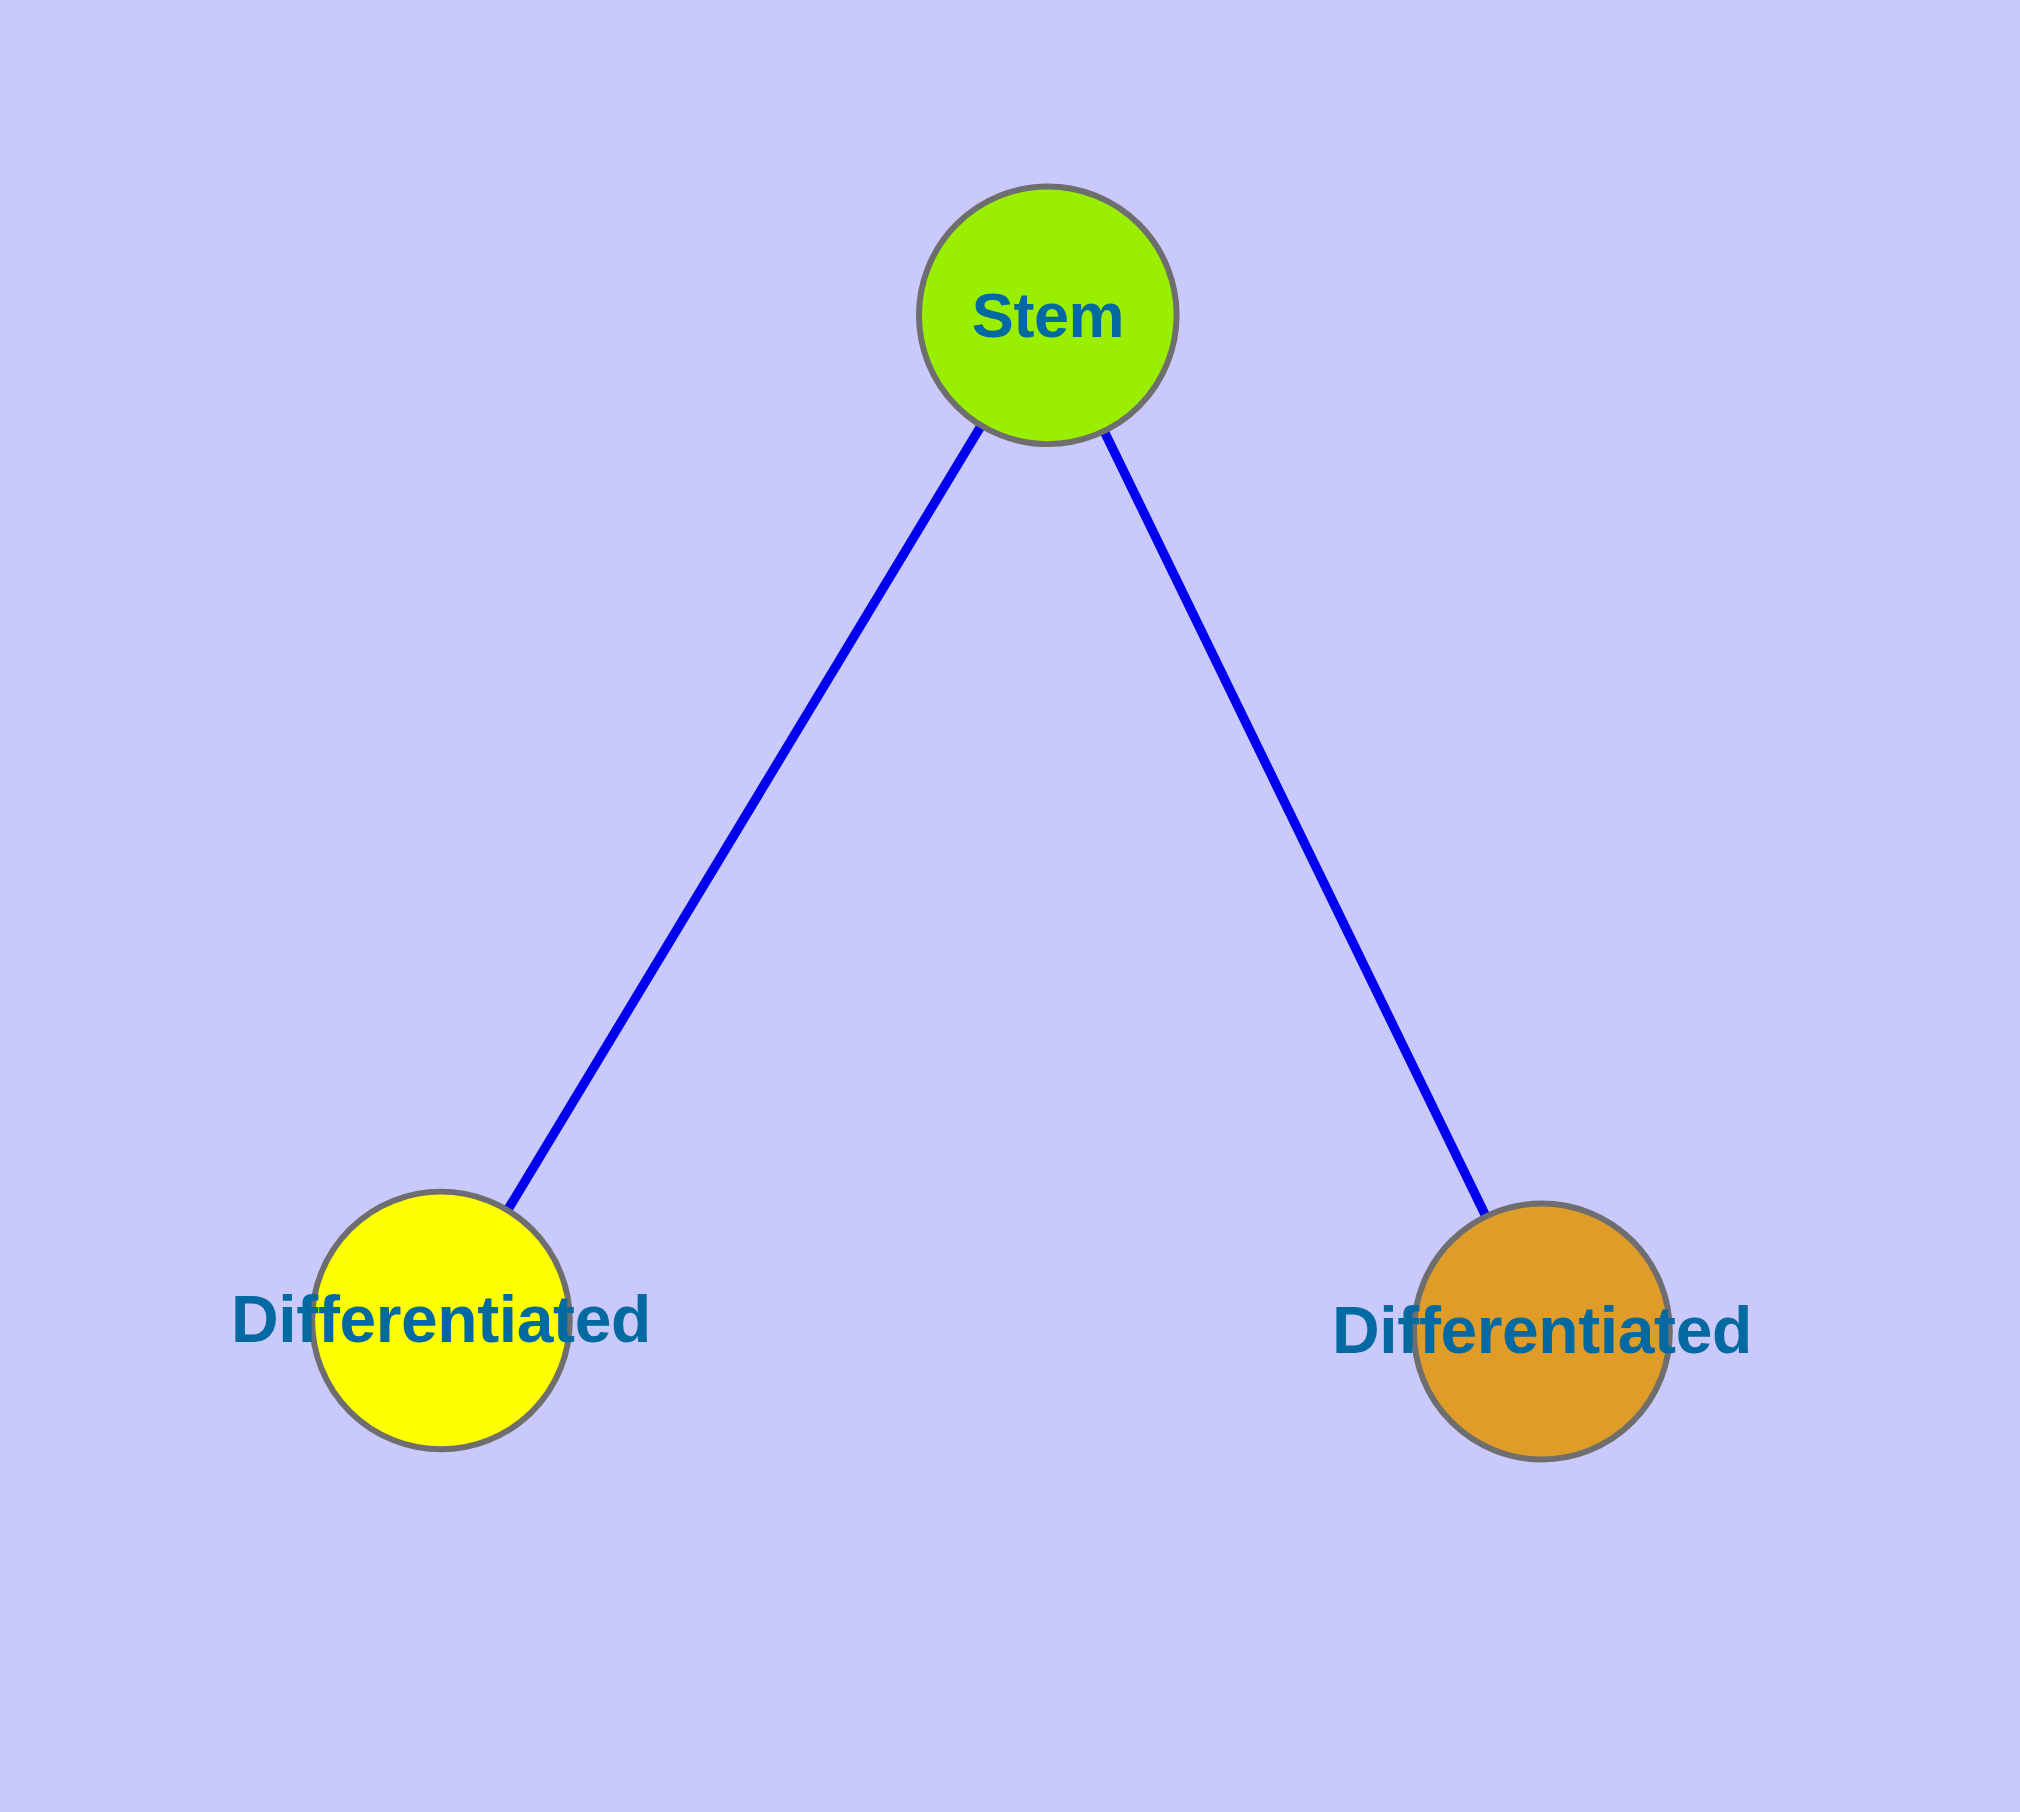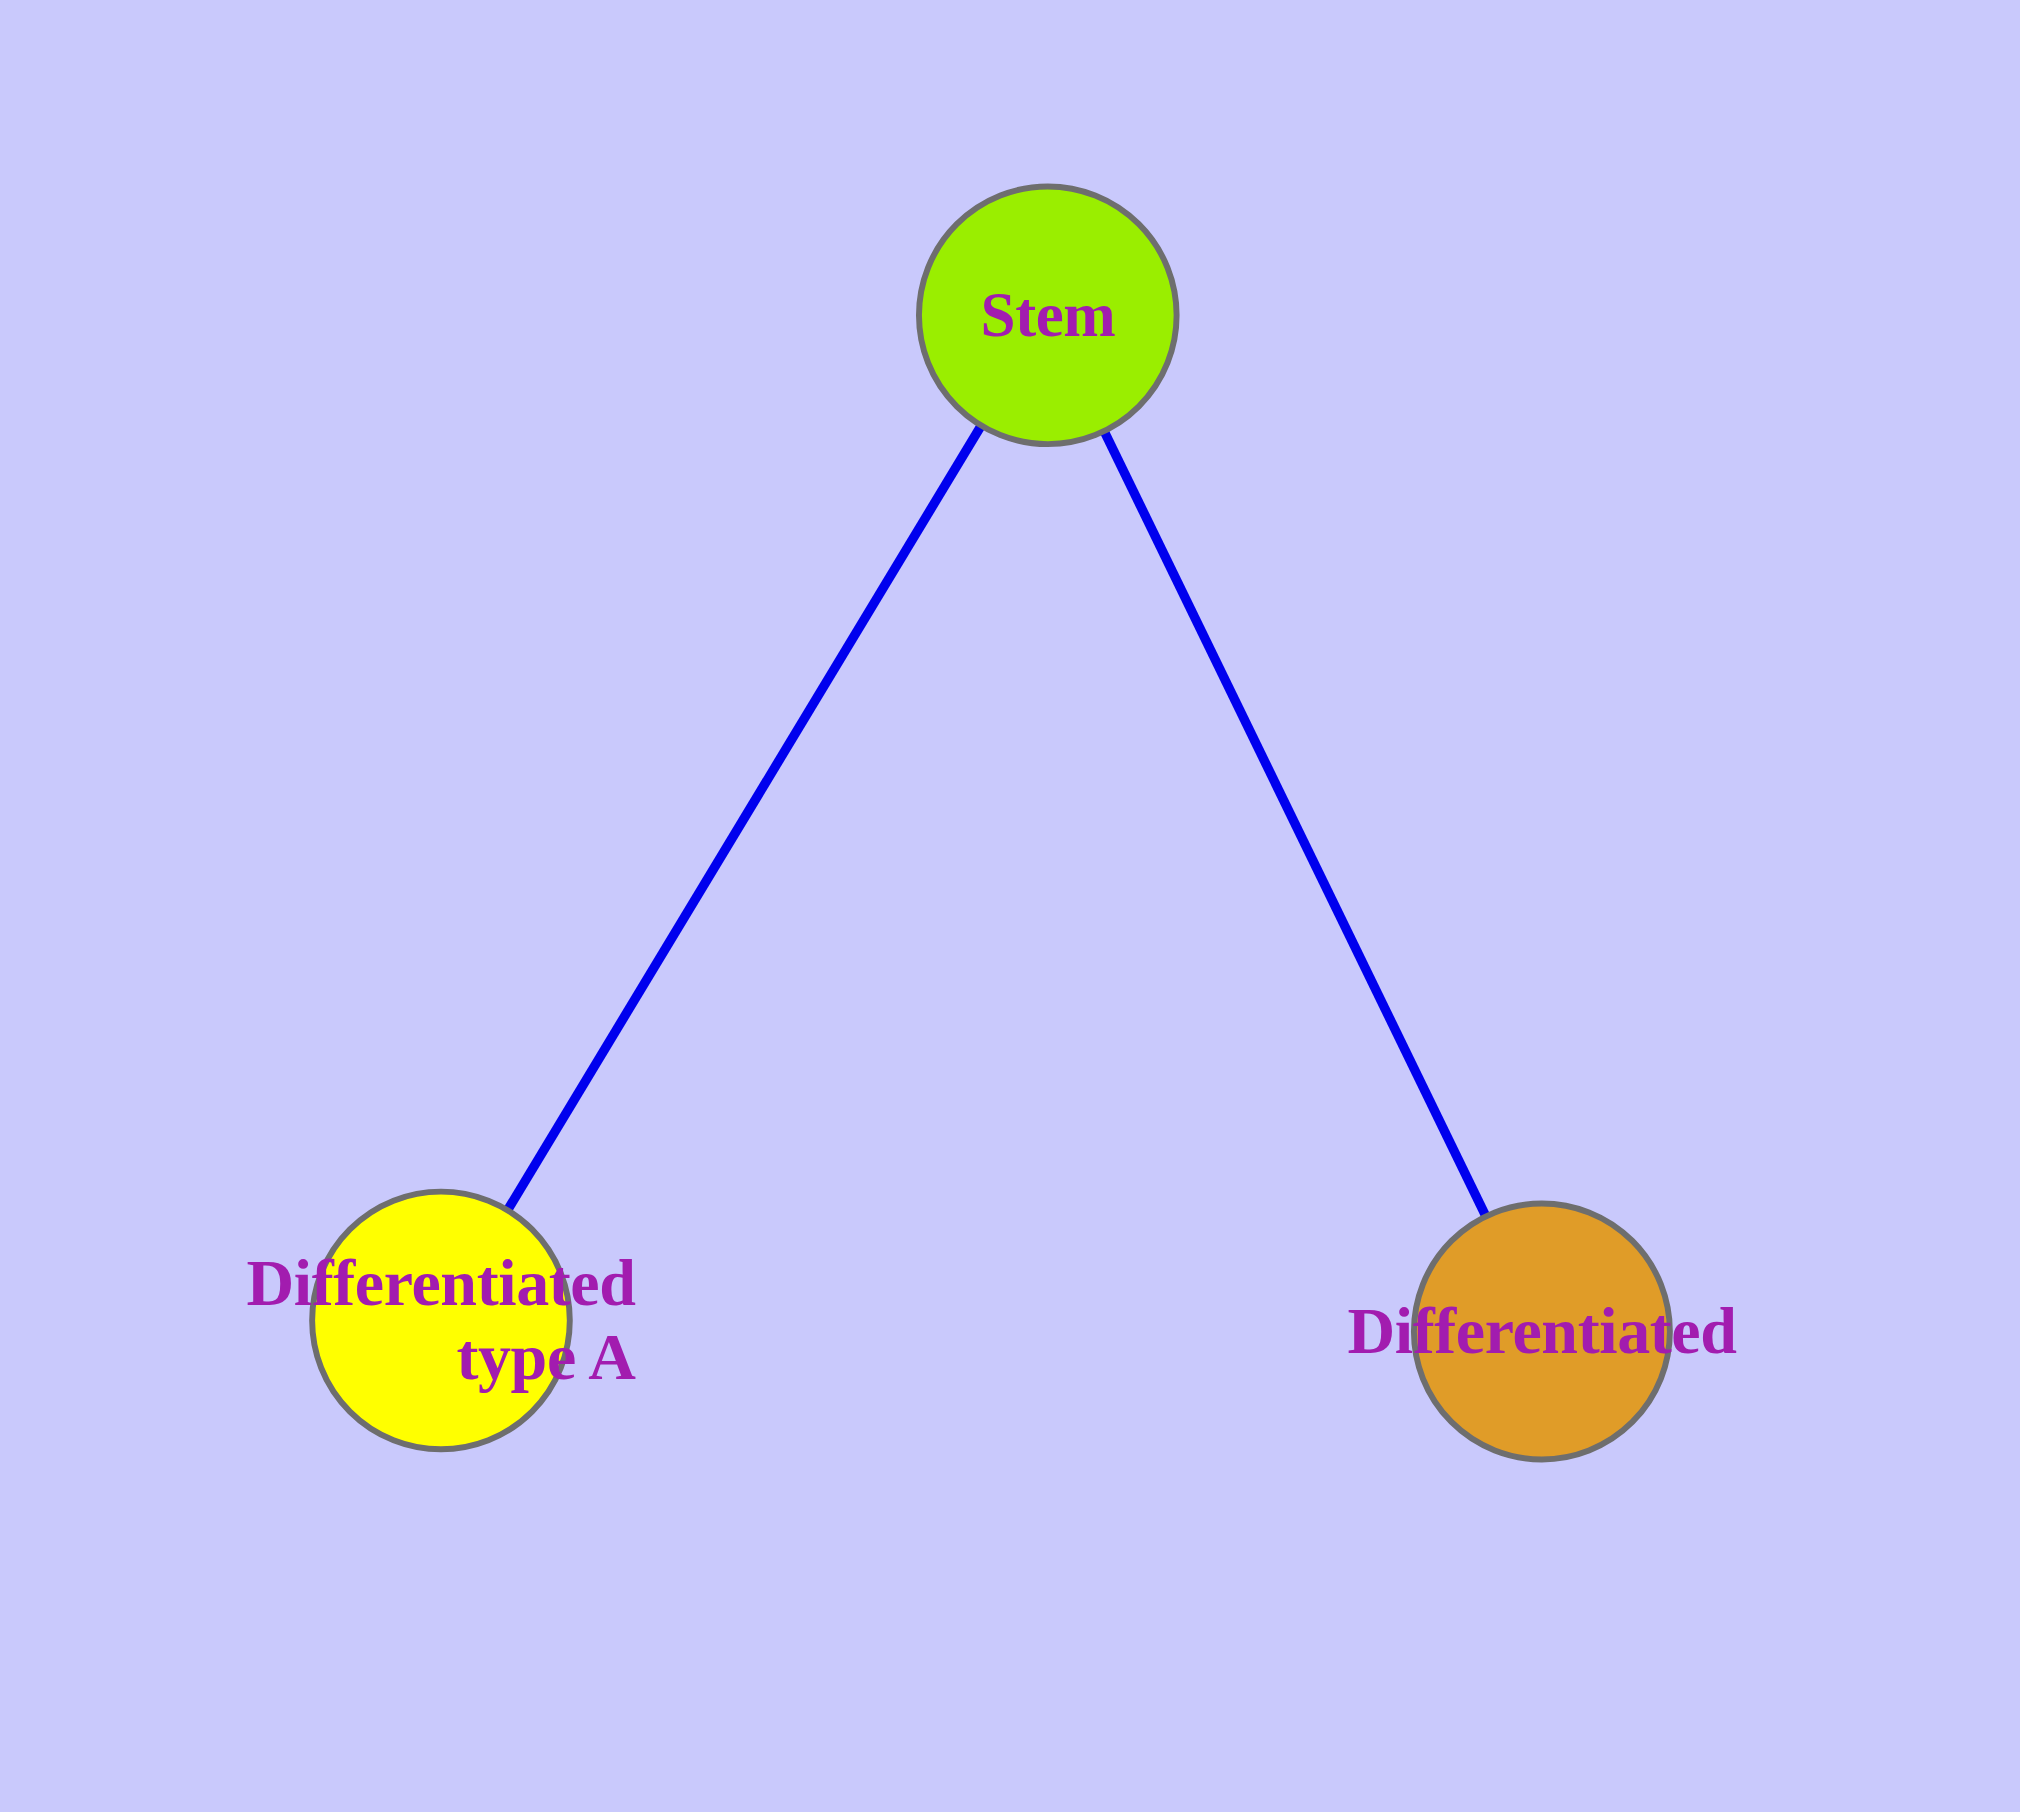"Stem" .node-label { color: #a21caf -> #0369a1; font-family: Liberation Serif, serif -> Liberation Sans, sans-serif; text-align: right -> center }
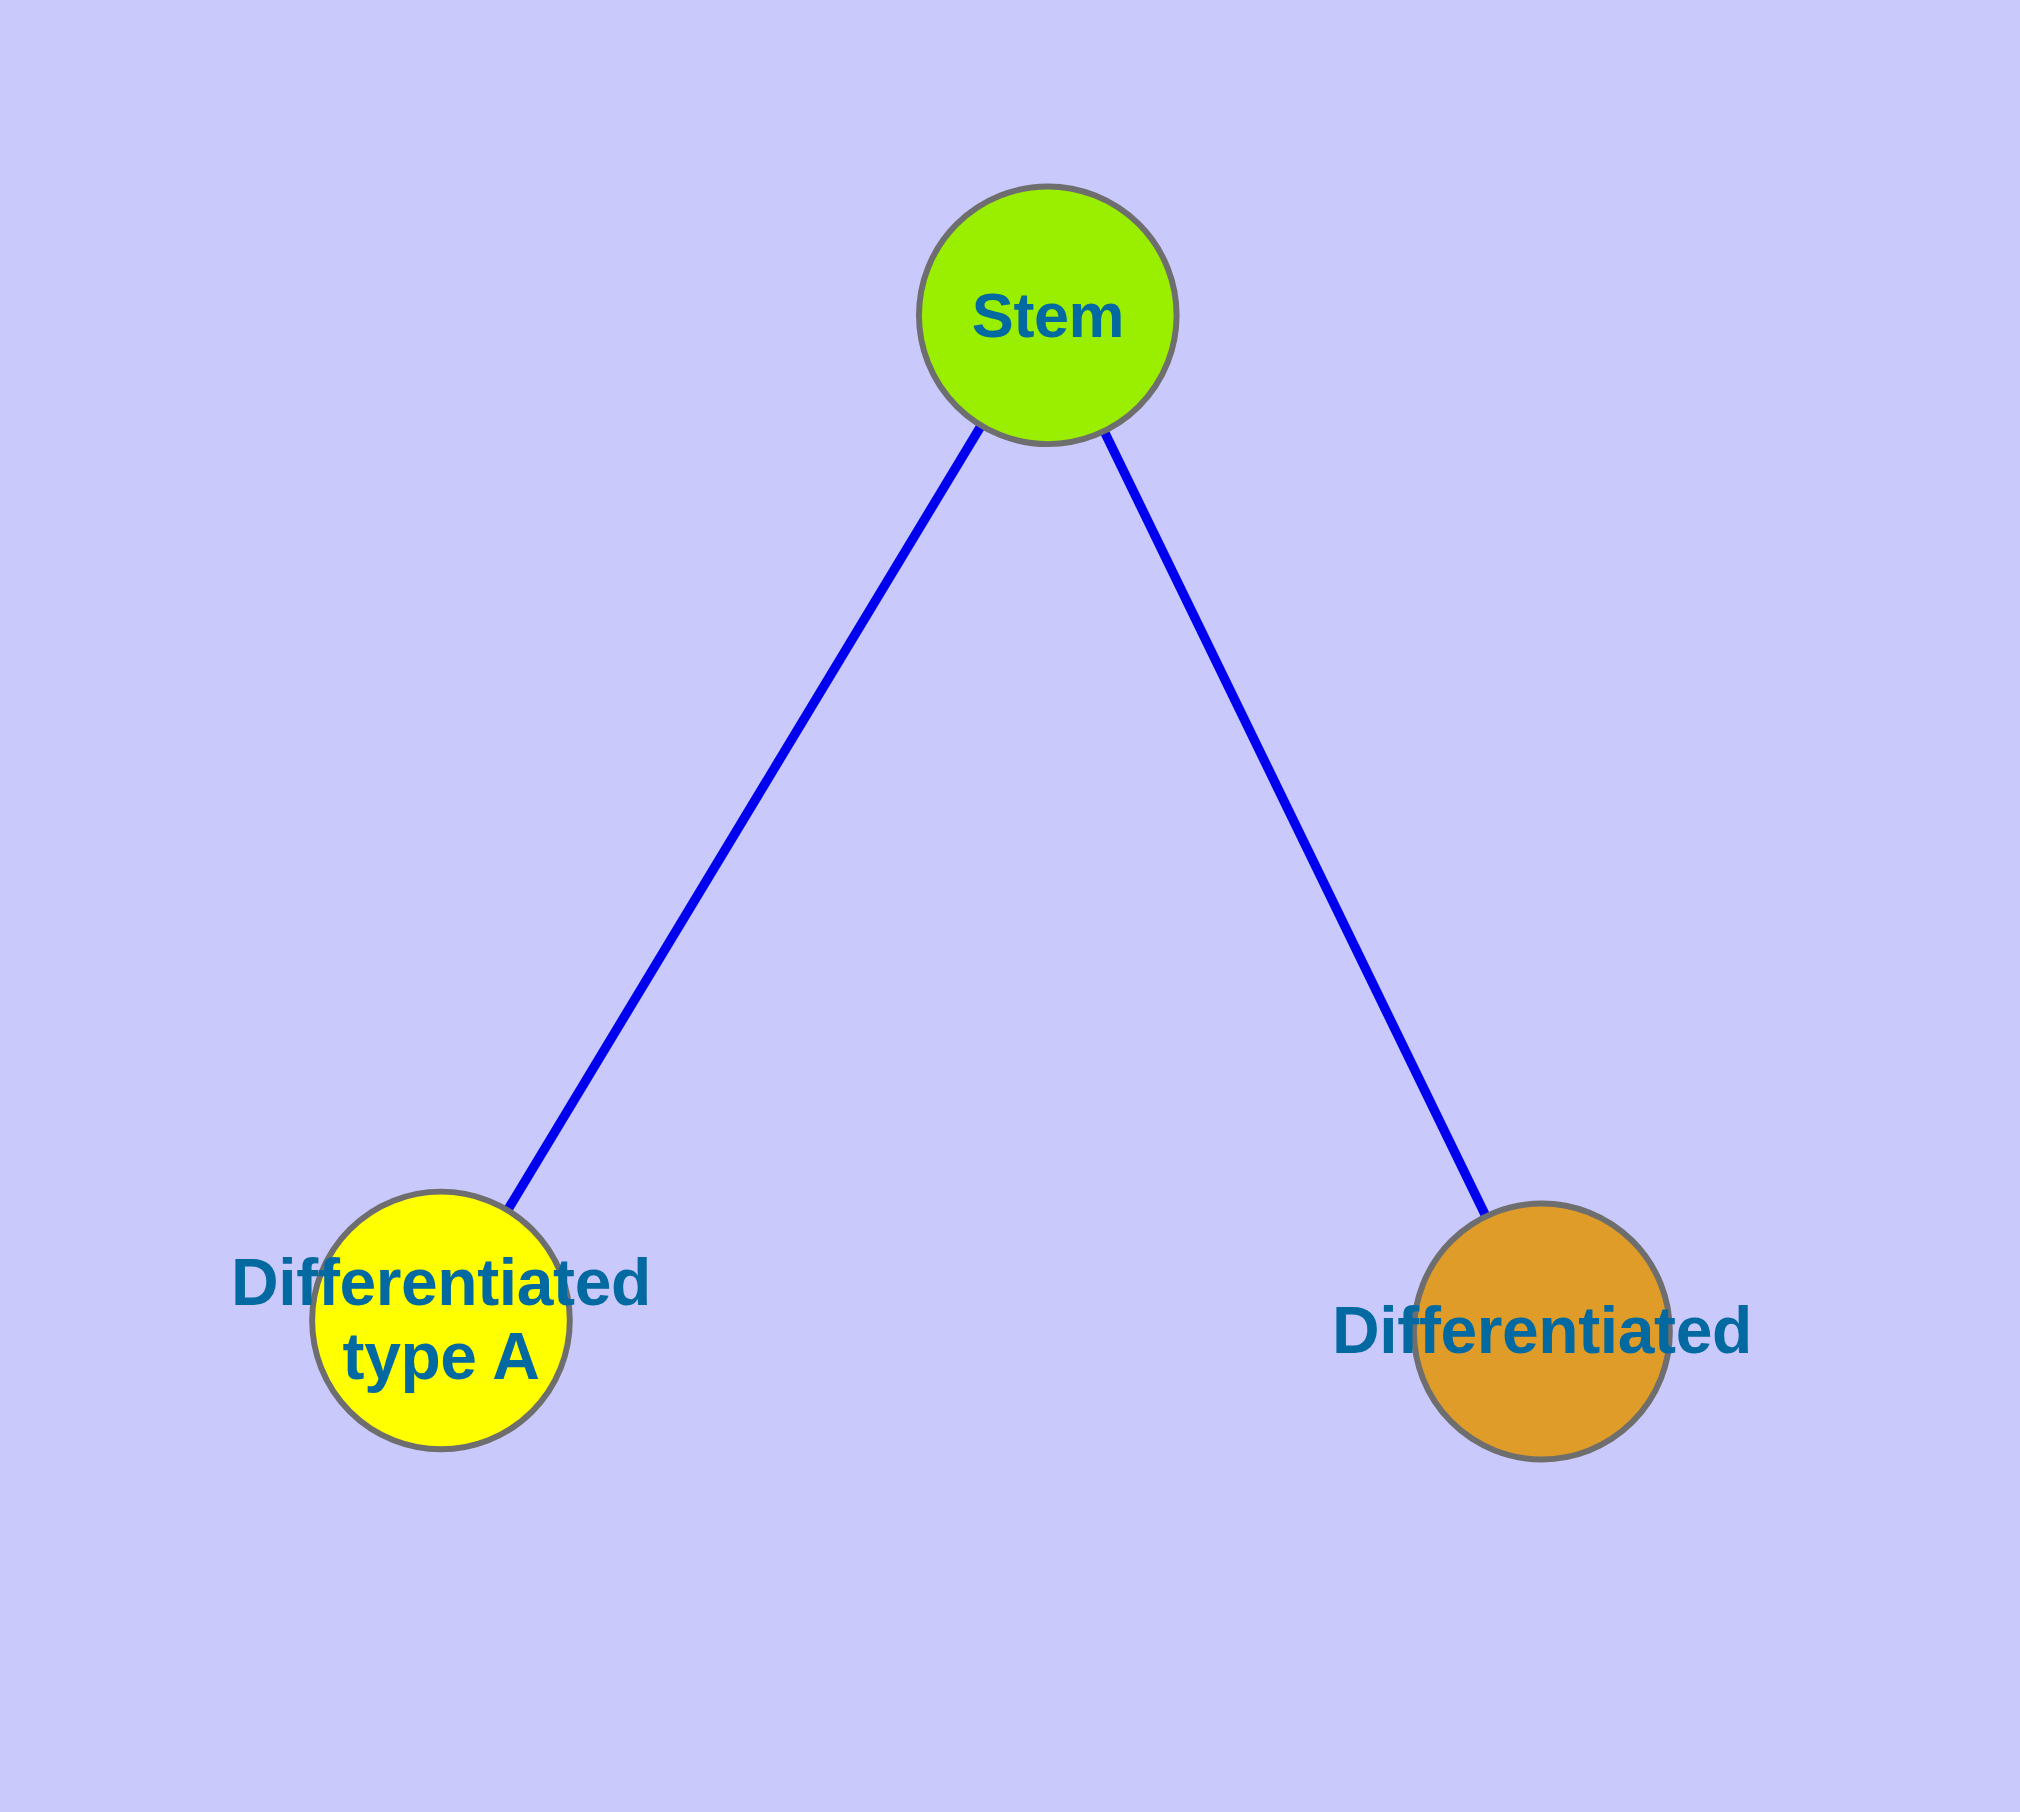"type A" div { html: <div>type A</div> -> none }
